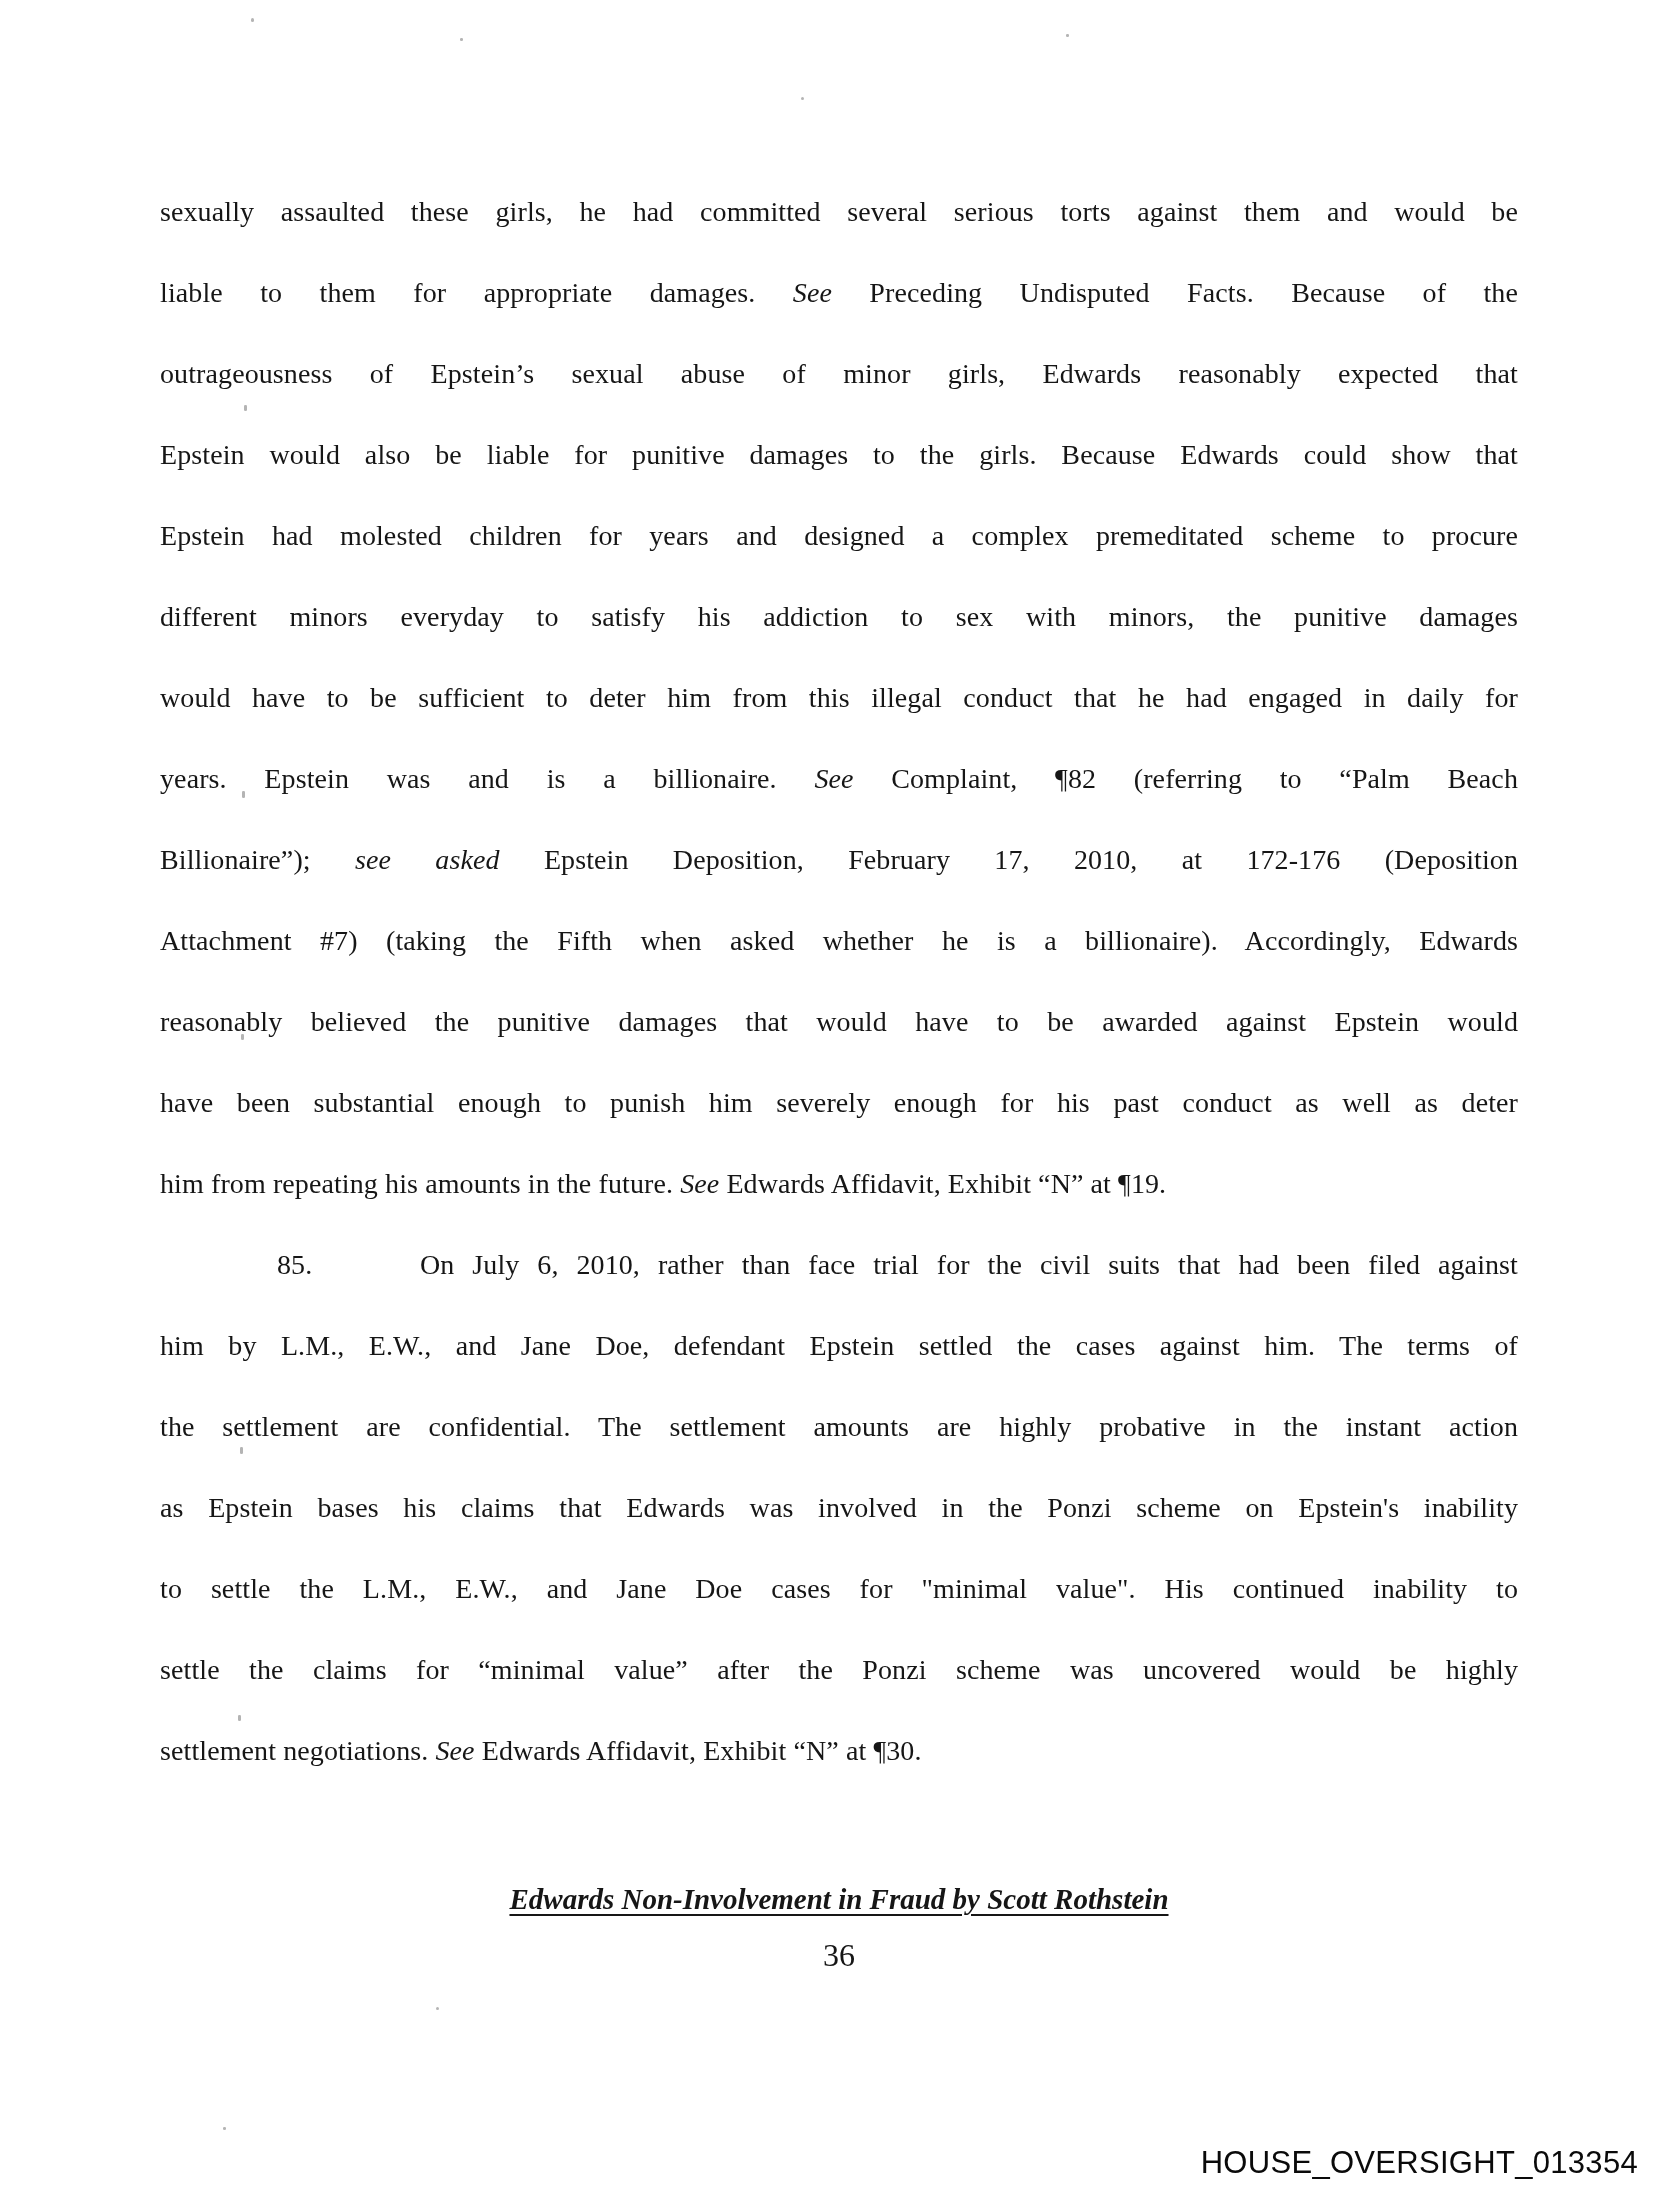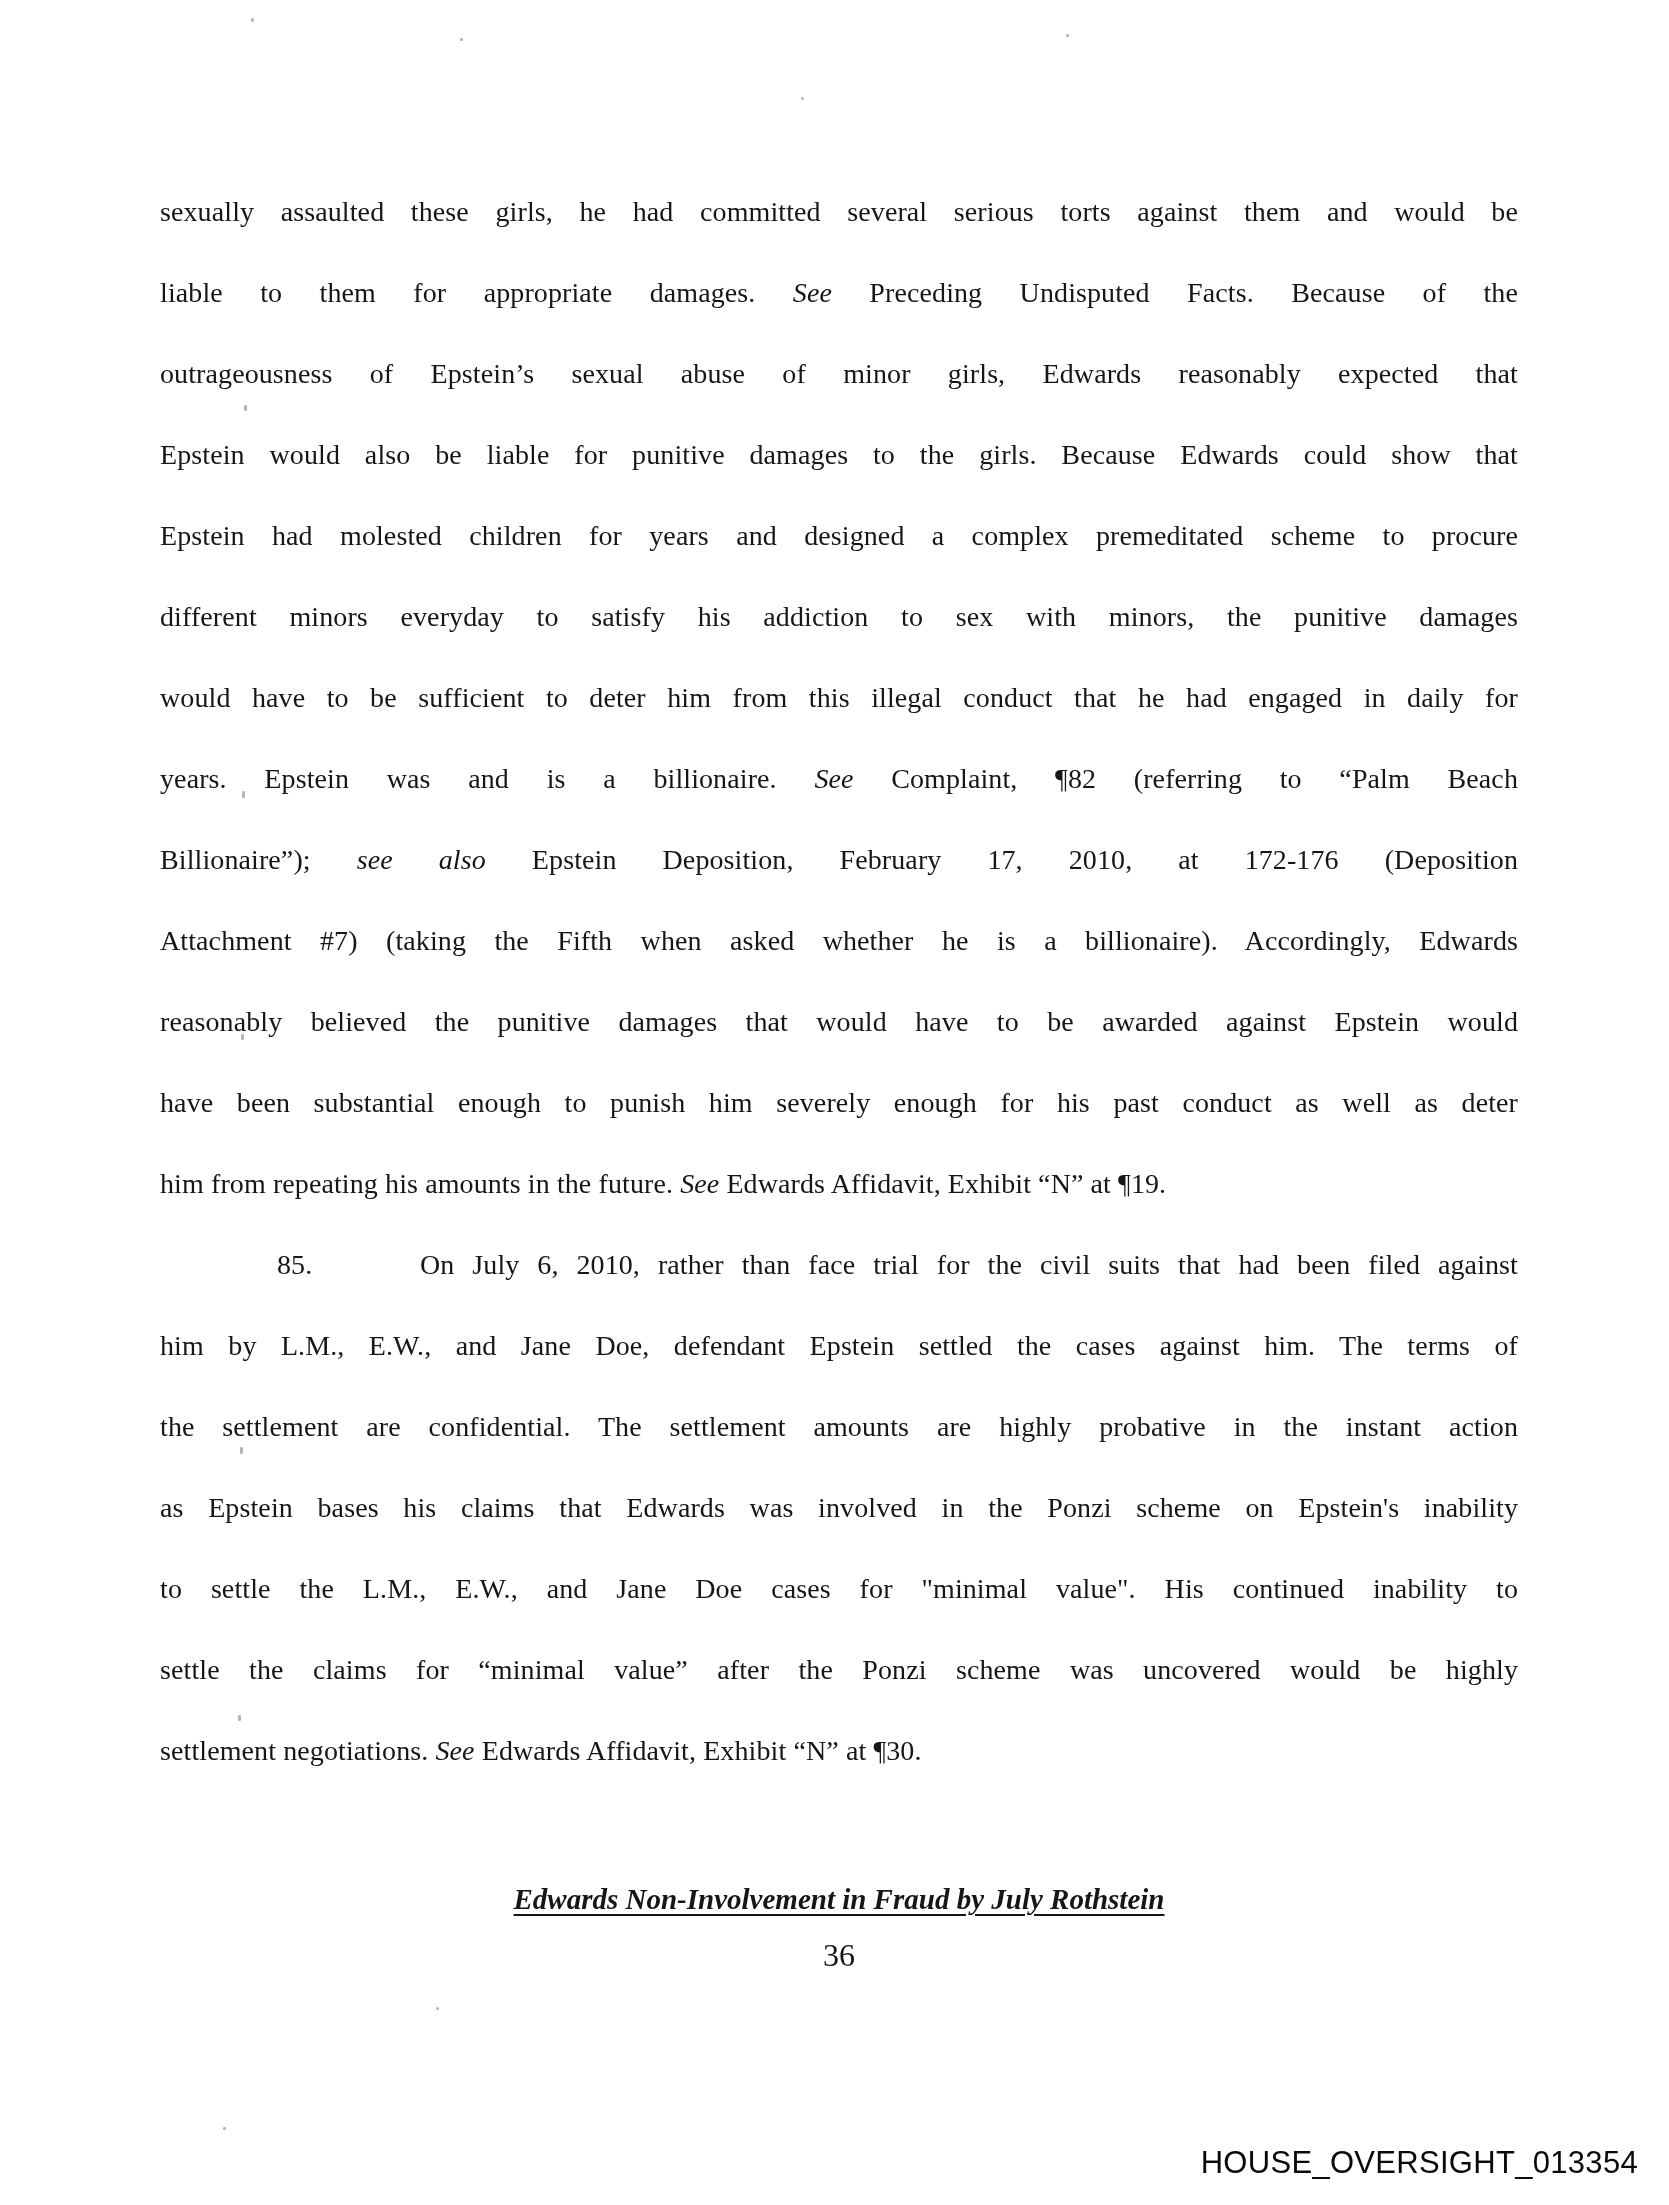"see also" em { text: also -> asked }
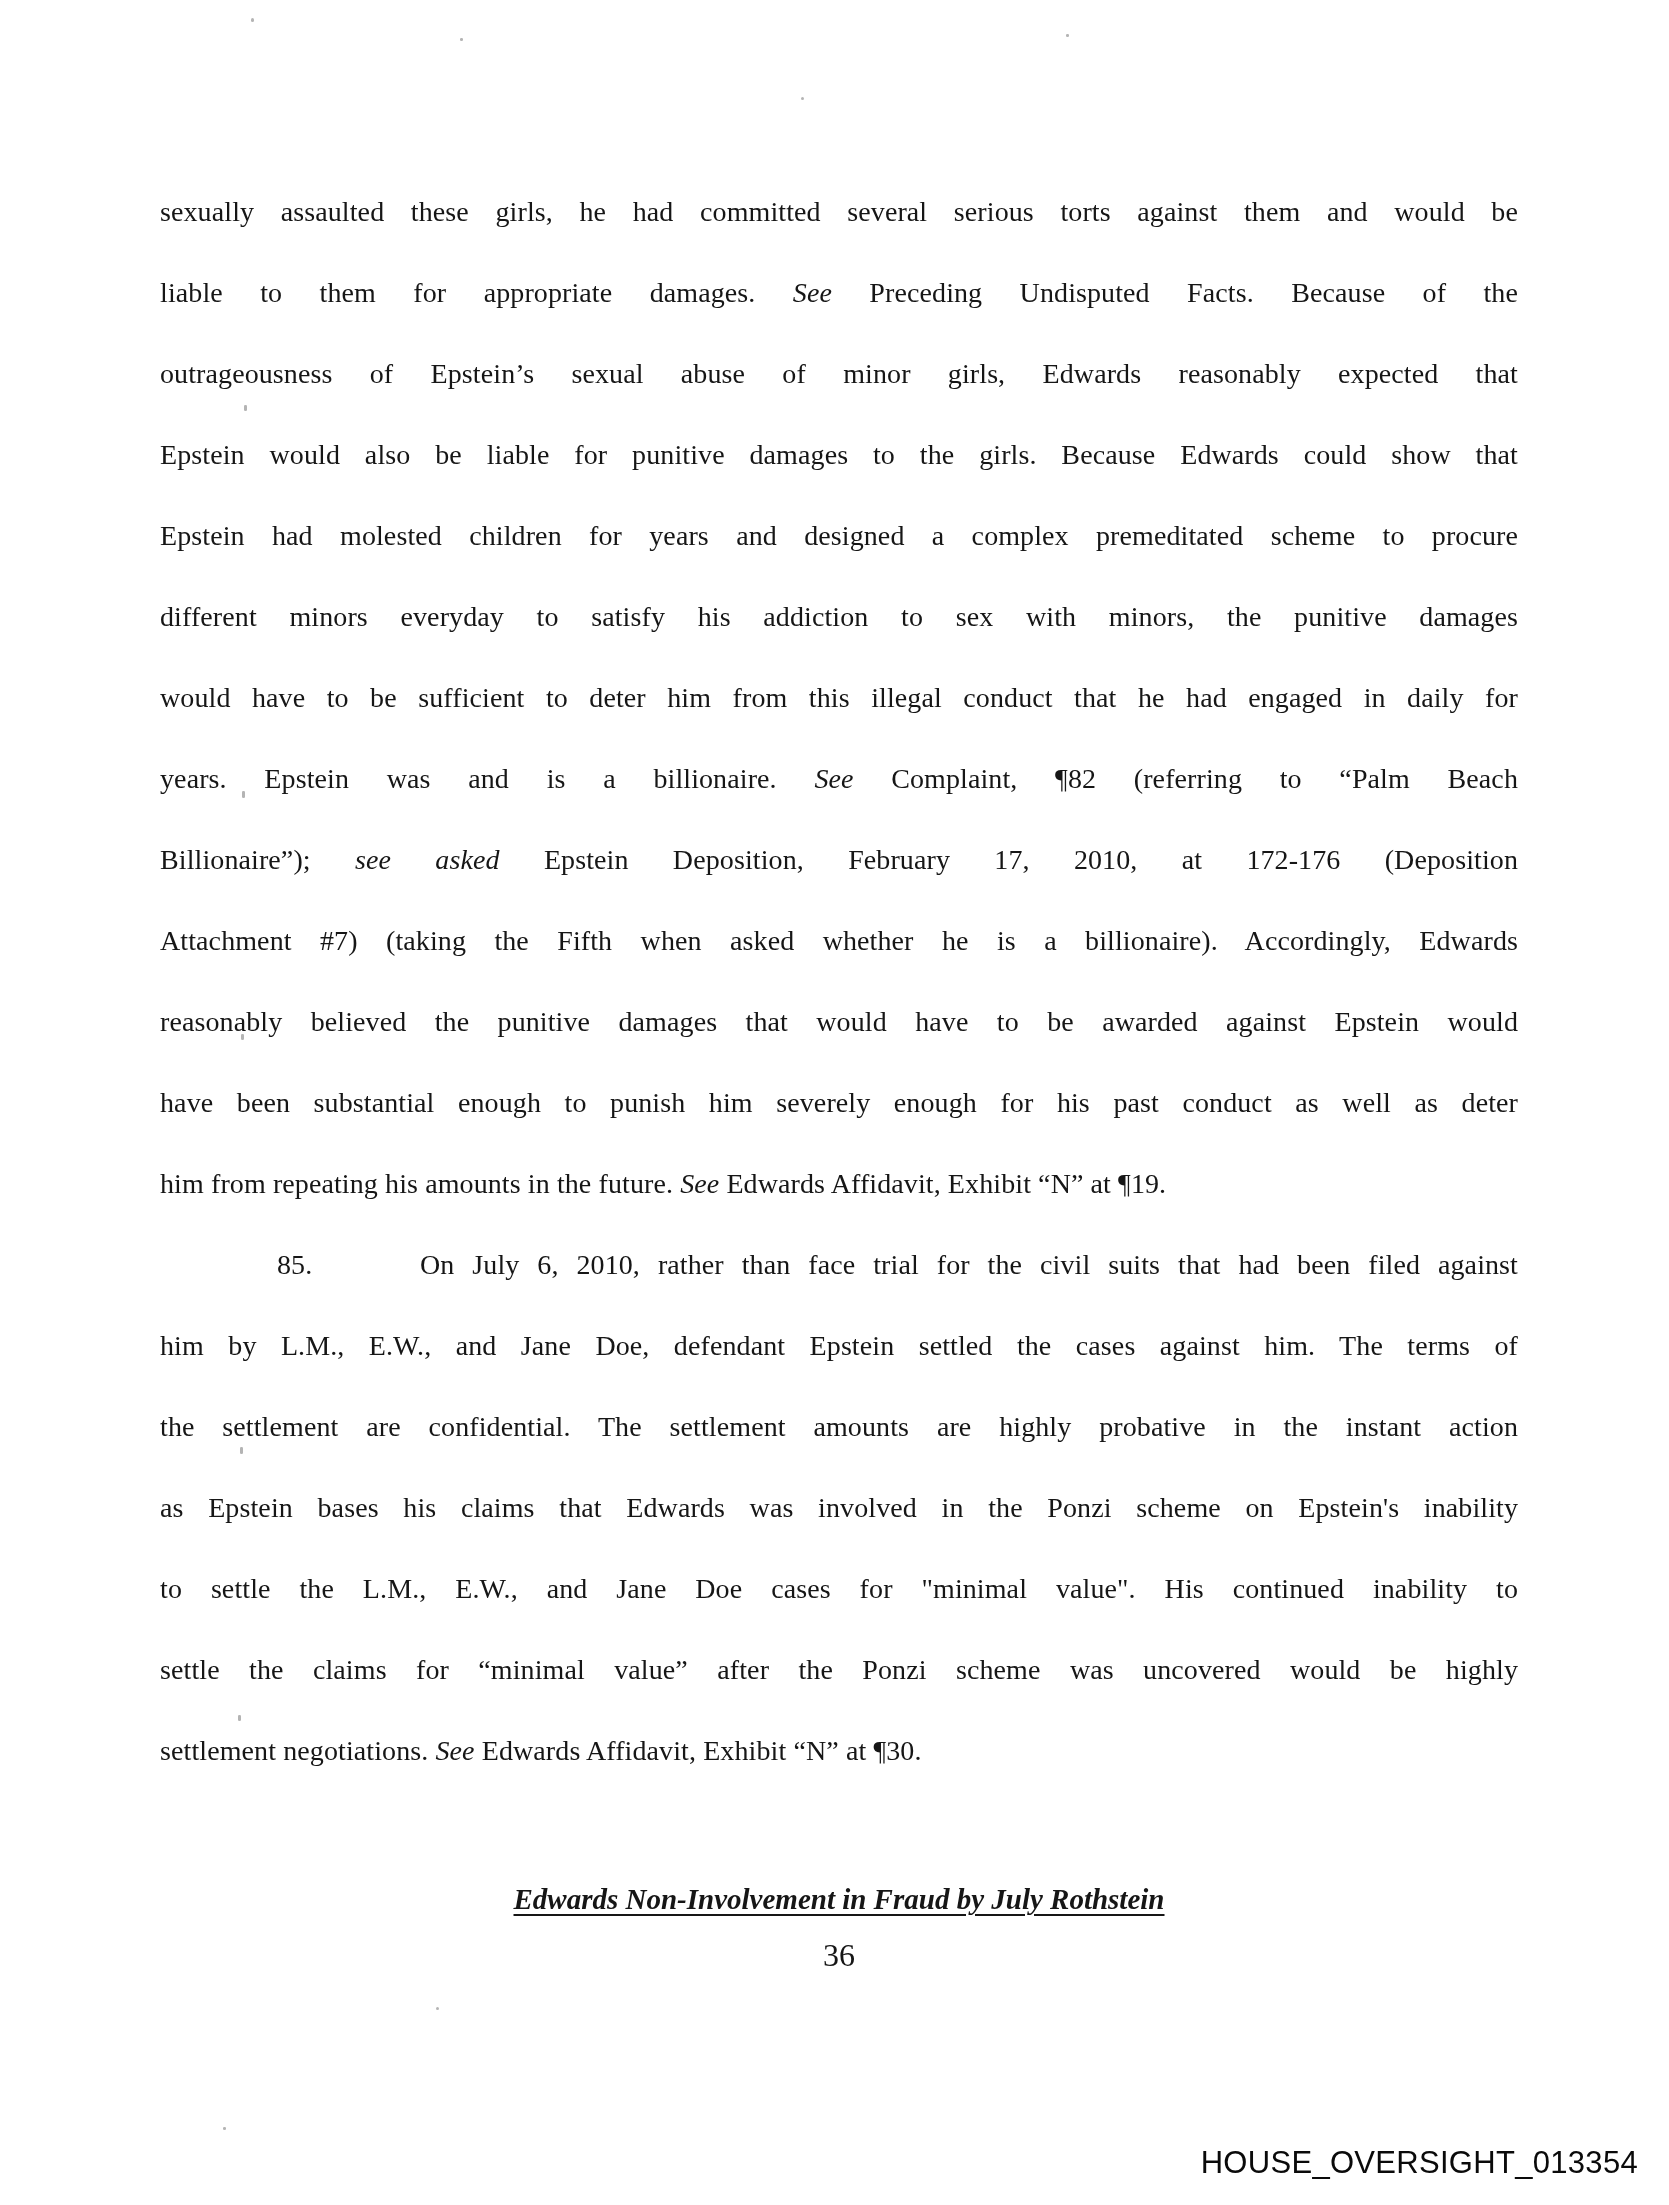"Edwards Non-Involvement in Fraud by" span.underlined { text: July -> Scott }
